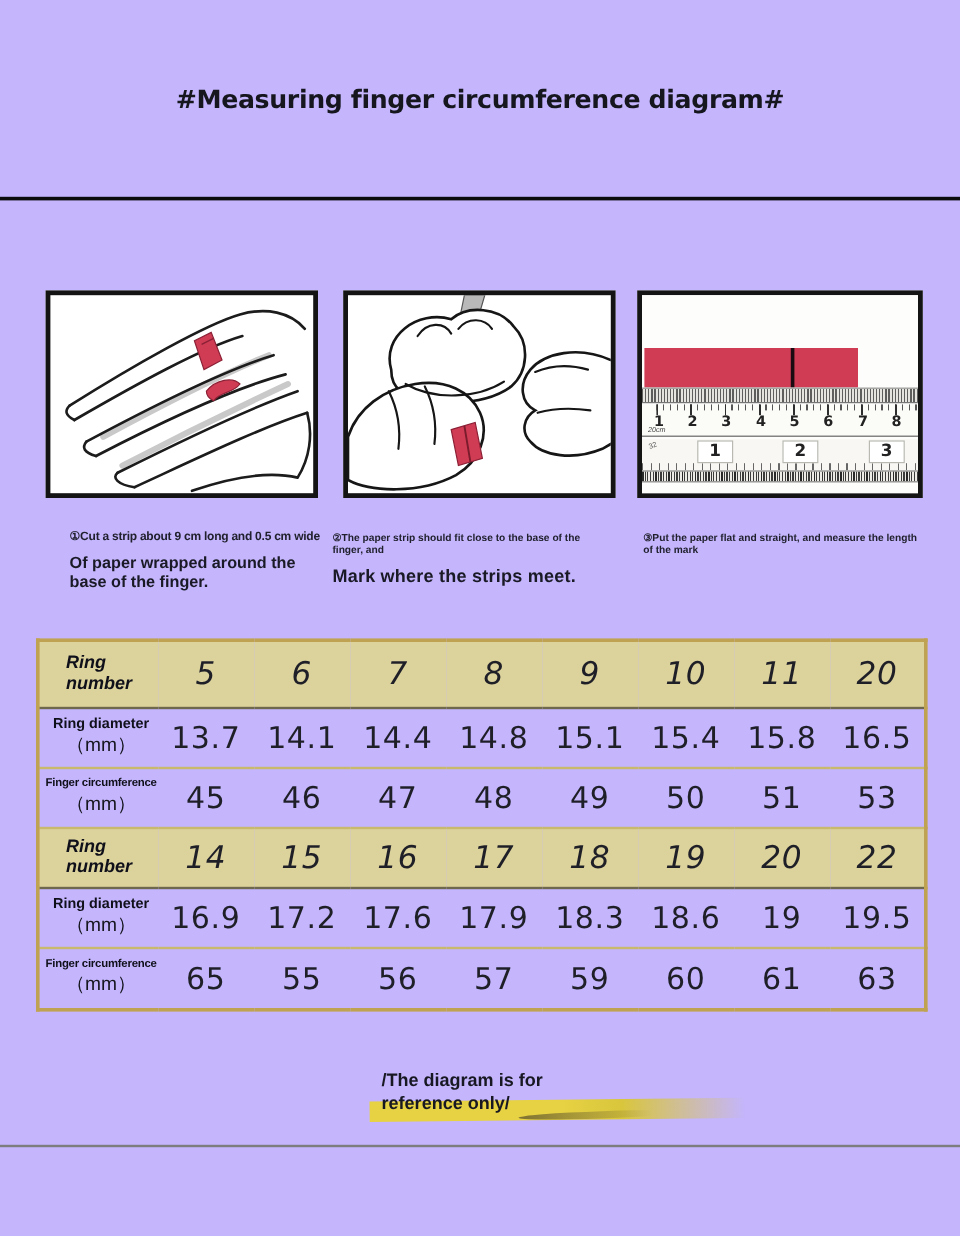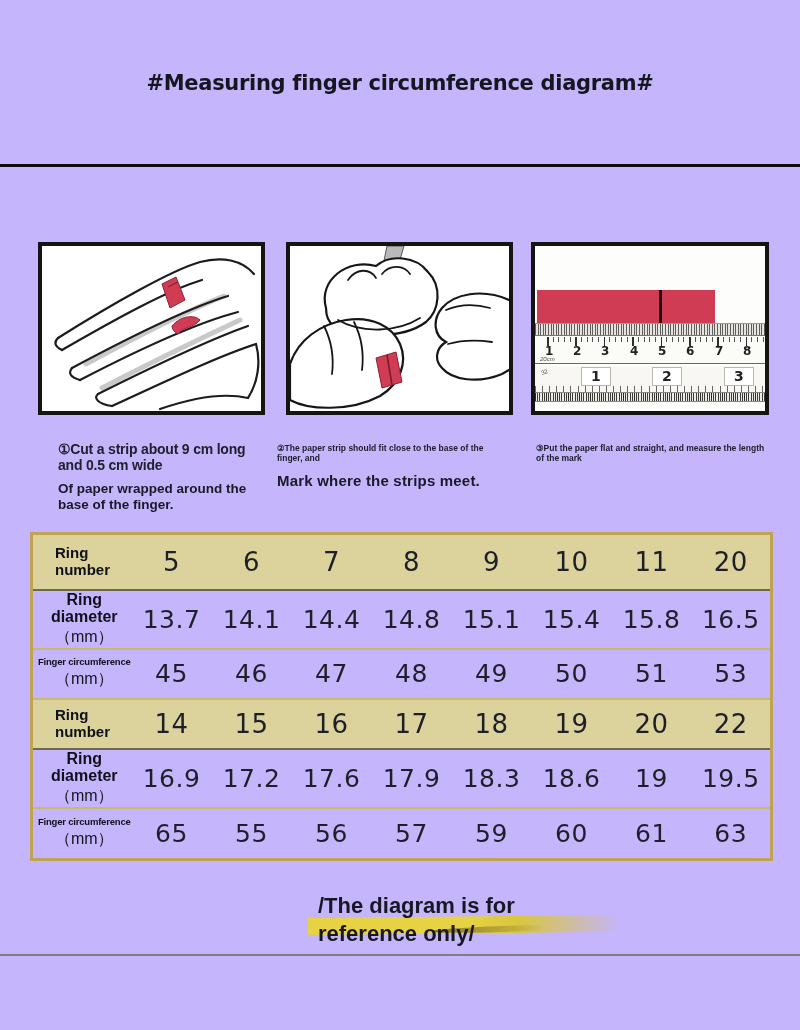"①Cut a strip about 9" #cap1 .cap-note { font-size: 14px -> 10px }
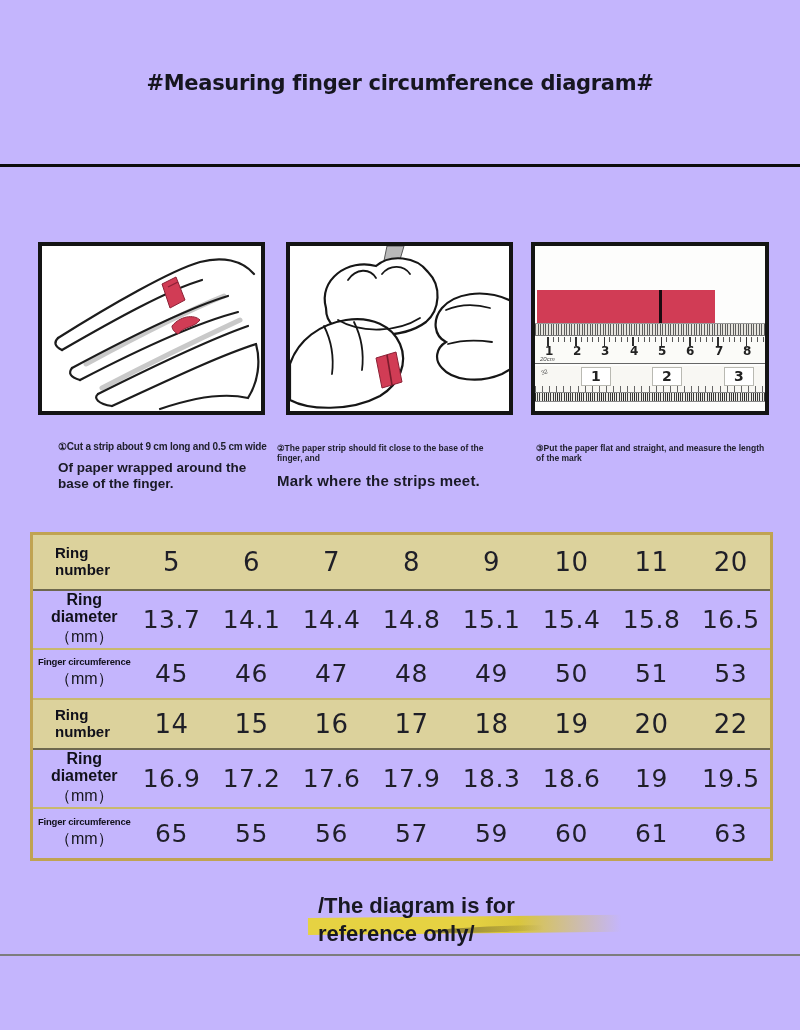"Ring number" tr.row-tan { font-style: none -> italic }
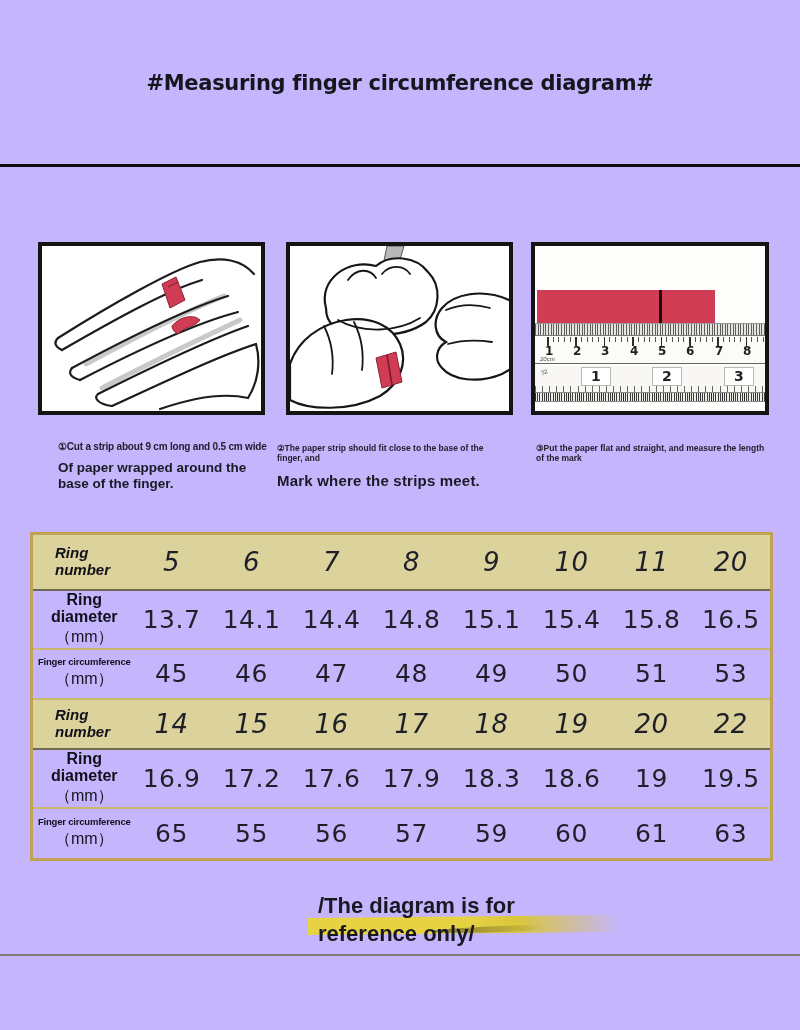"Ring diameter" .lbl-main { font-size: 16px -> 12px }
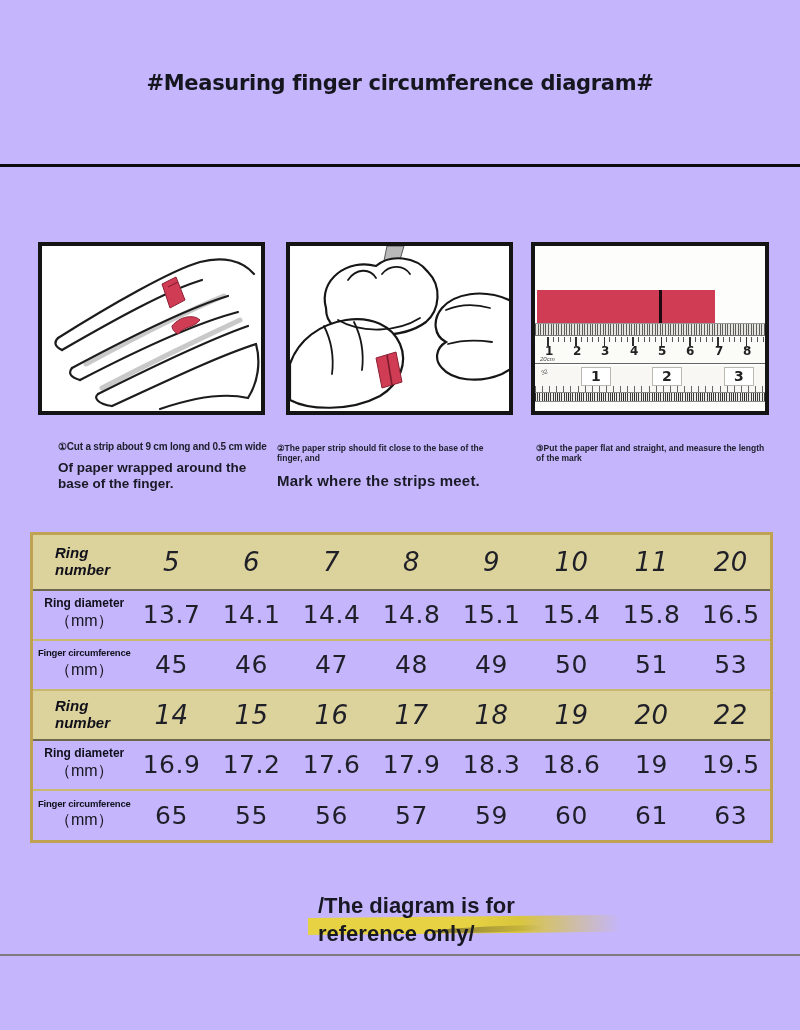"/The diagram is for" .footer-text { font-size: 22px -> 15px }
